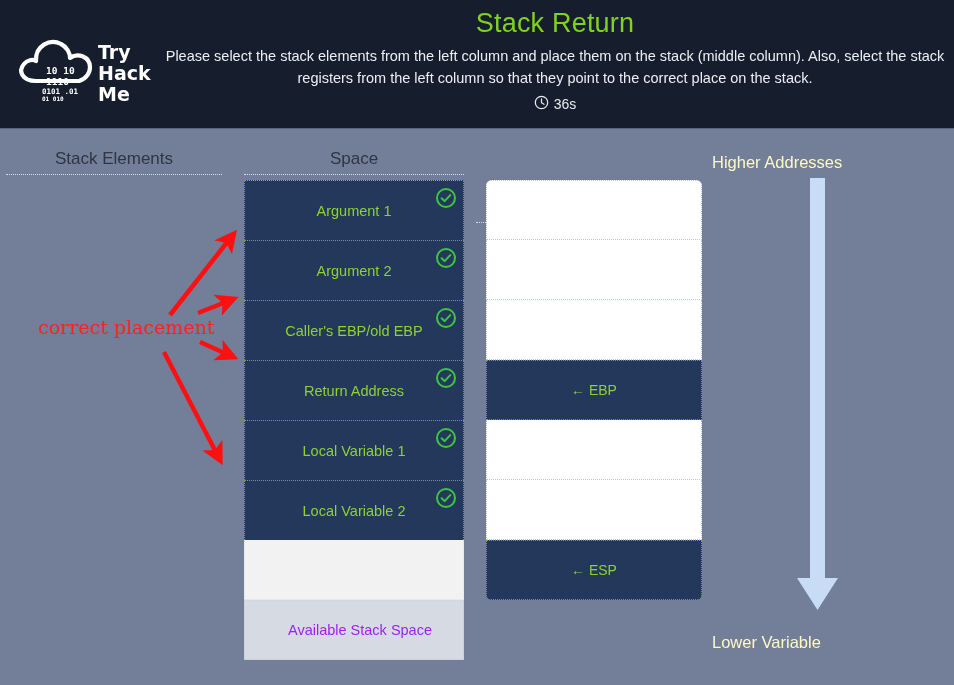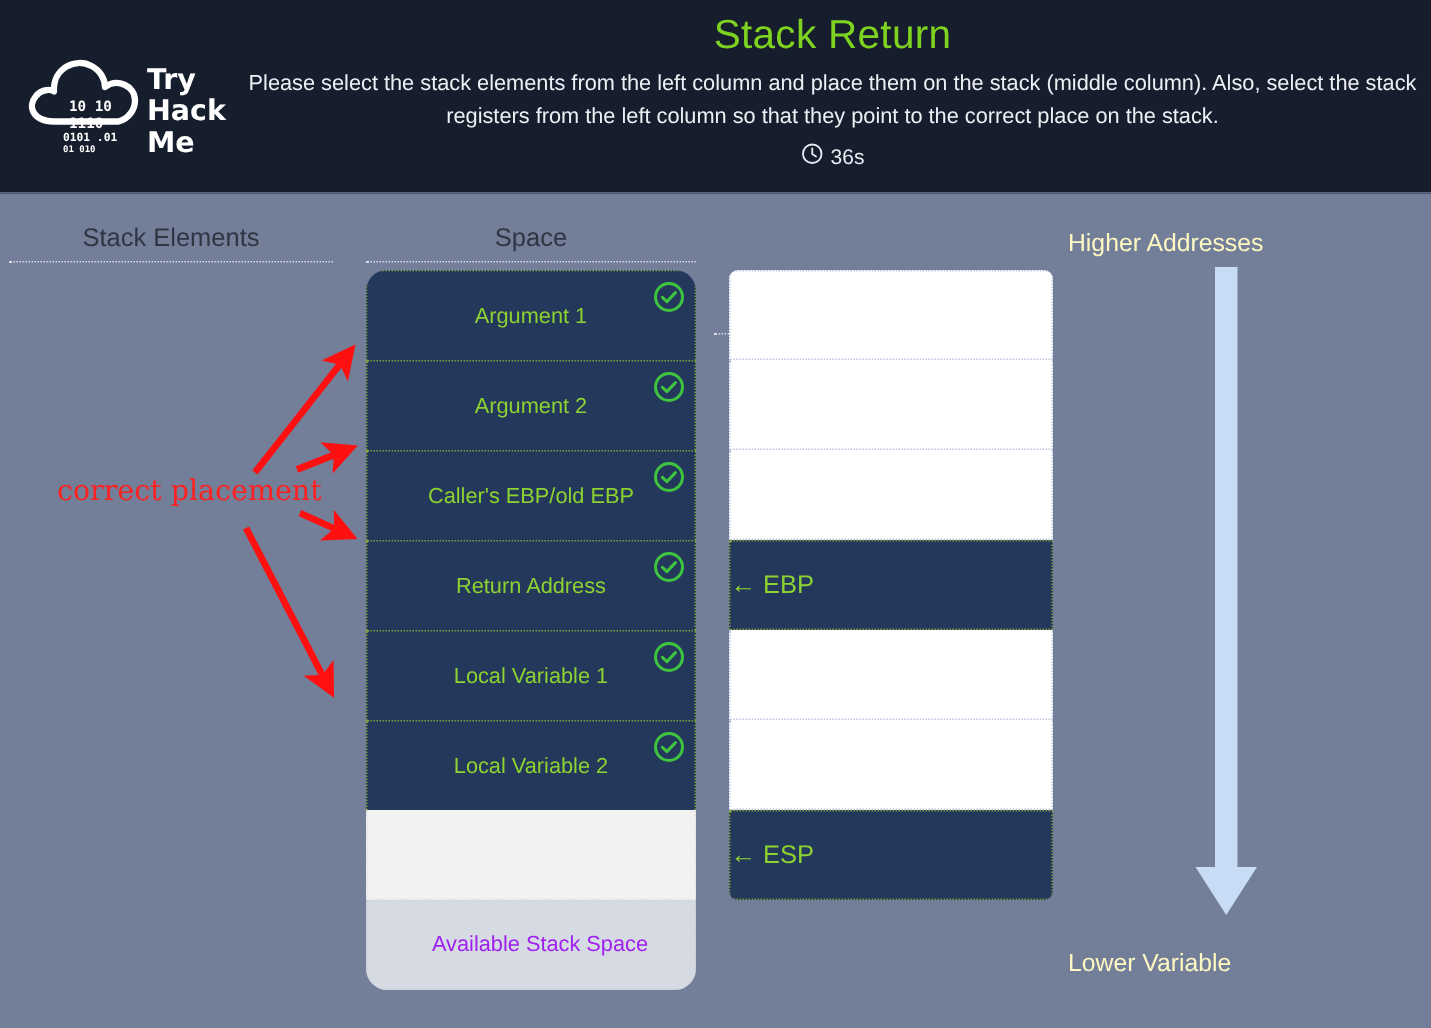"Argument 1" .stack-col { border-radius: 14px -> 1px }
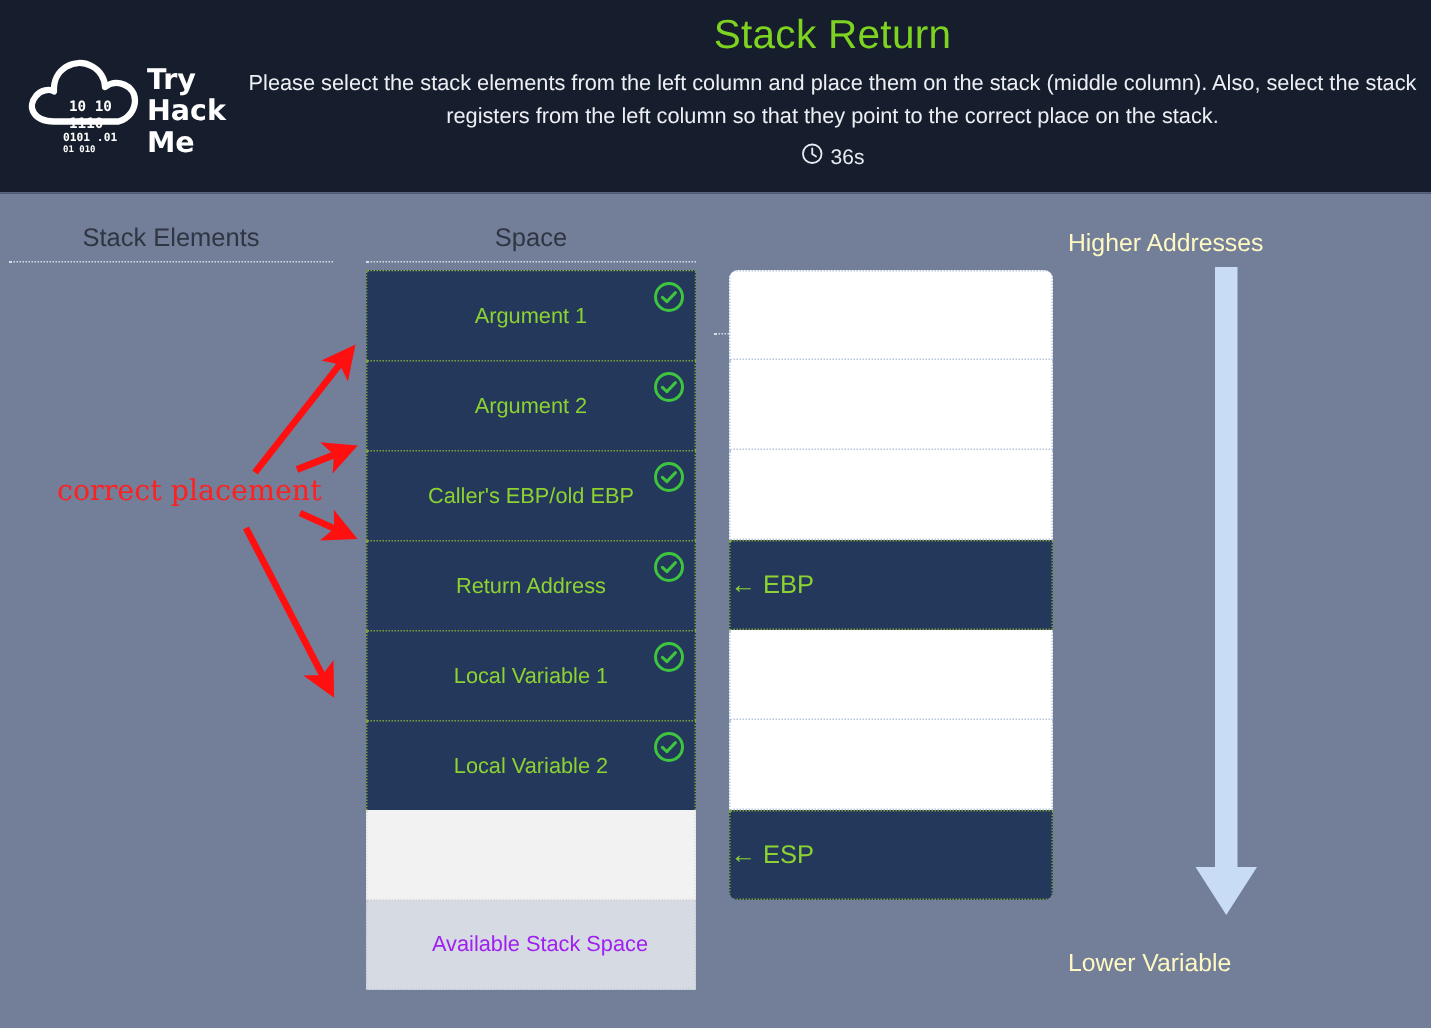"← EBP" .reg-slot { font-size: 17px -> 14px; justify-content: flex-start -> center }
